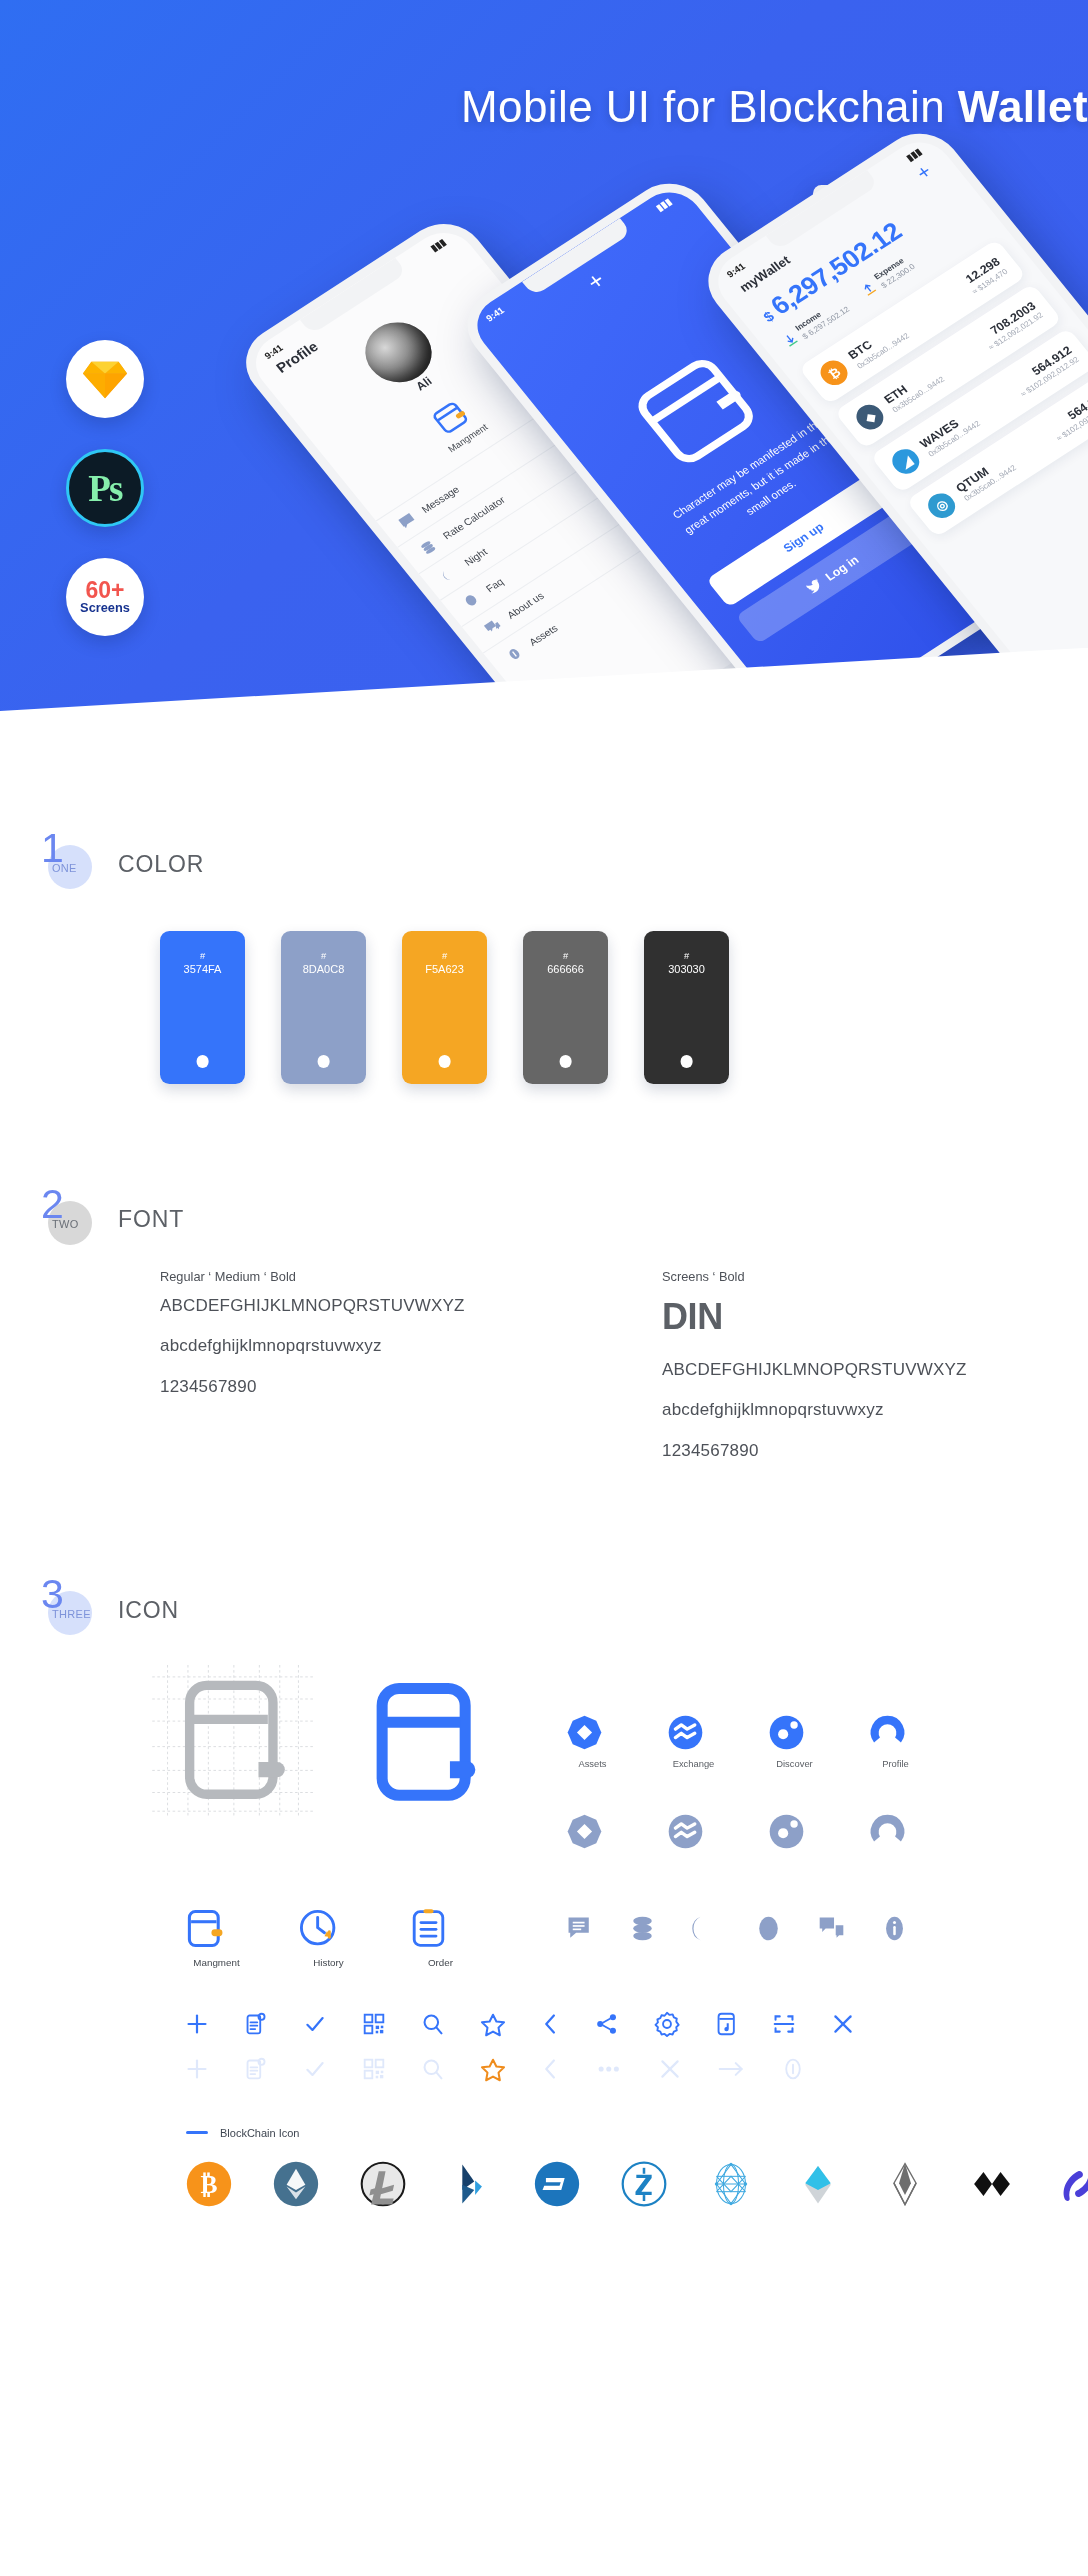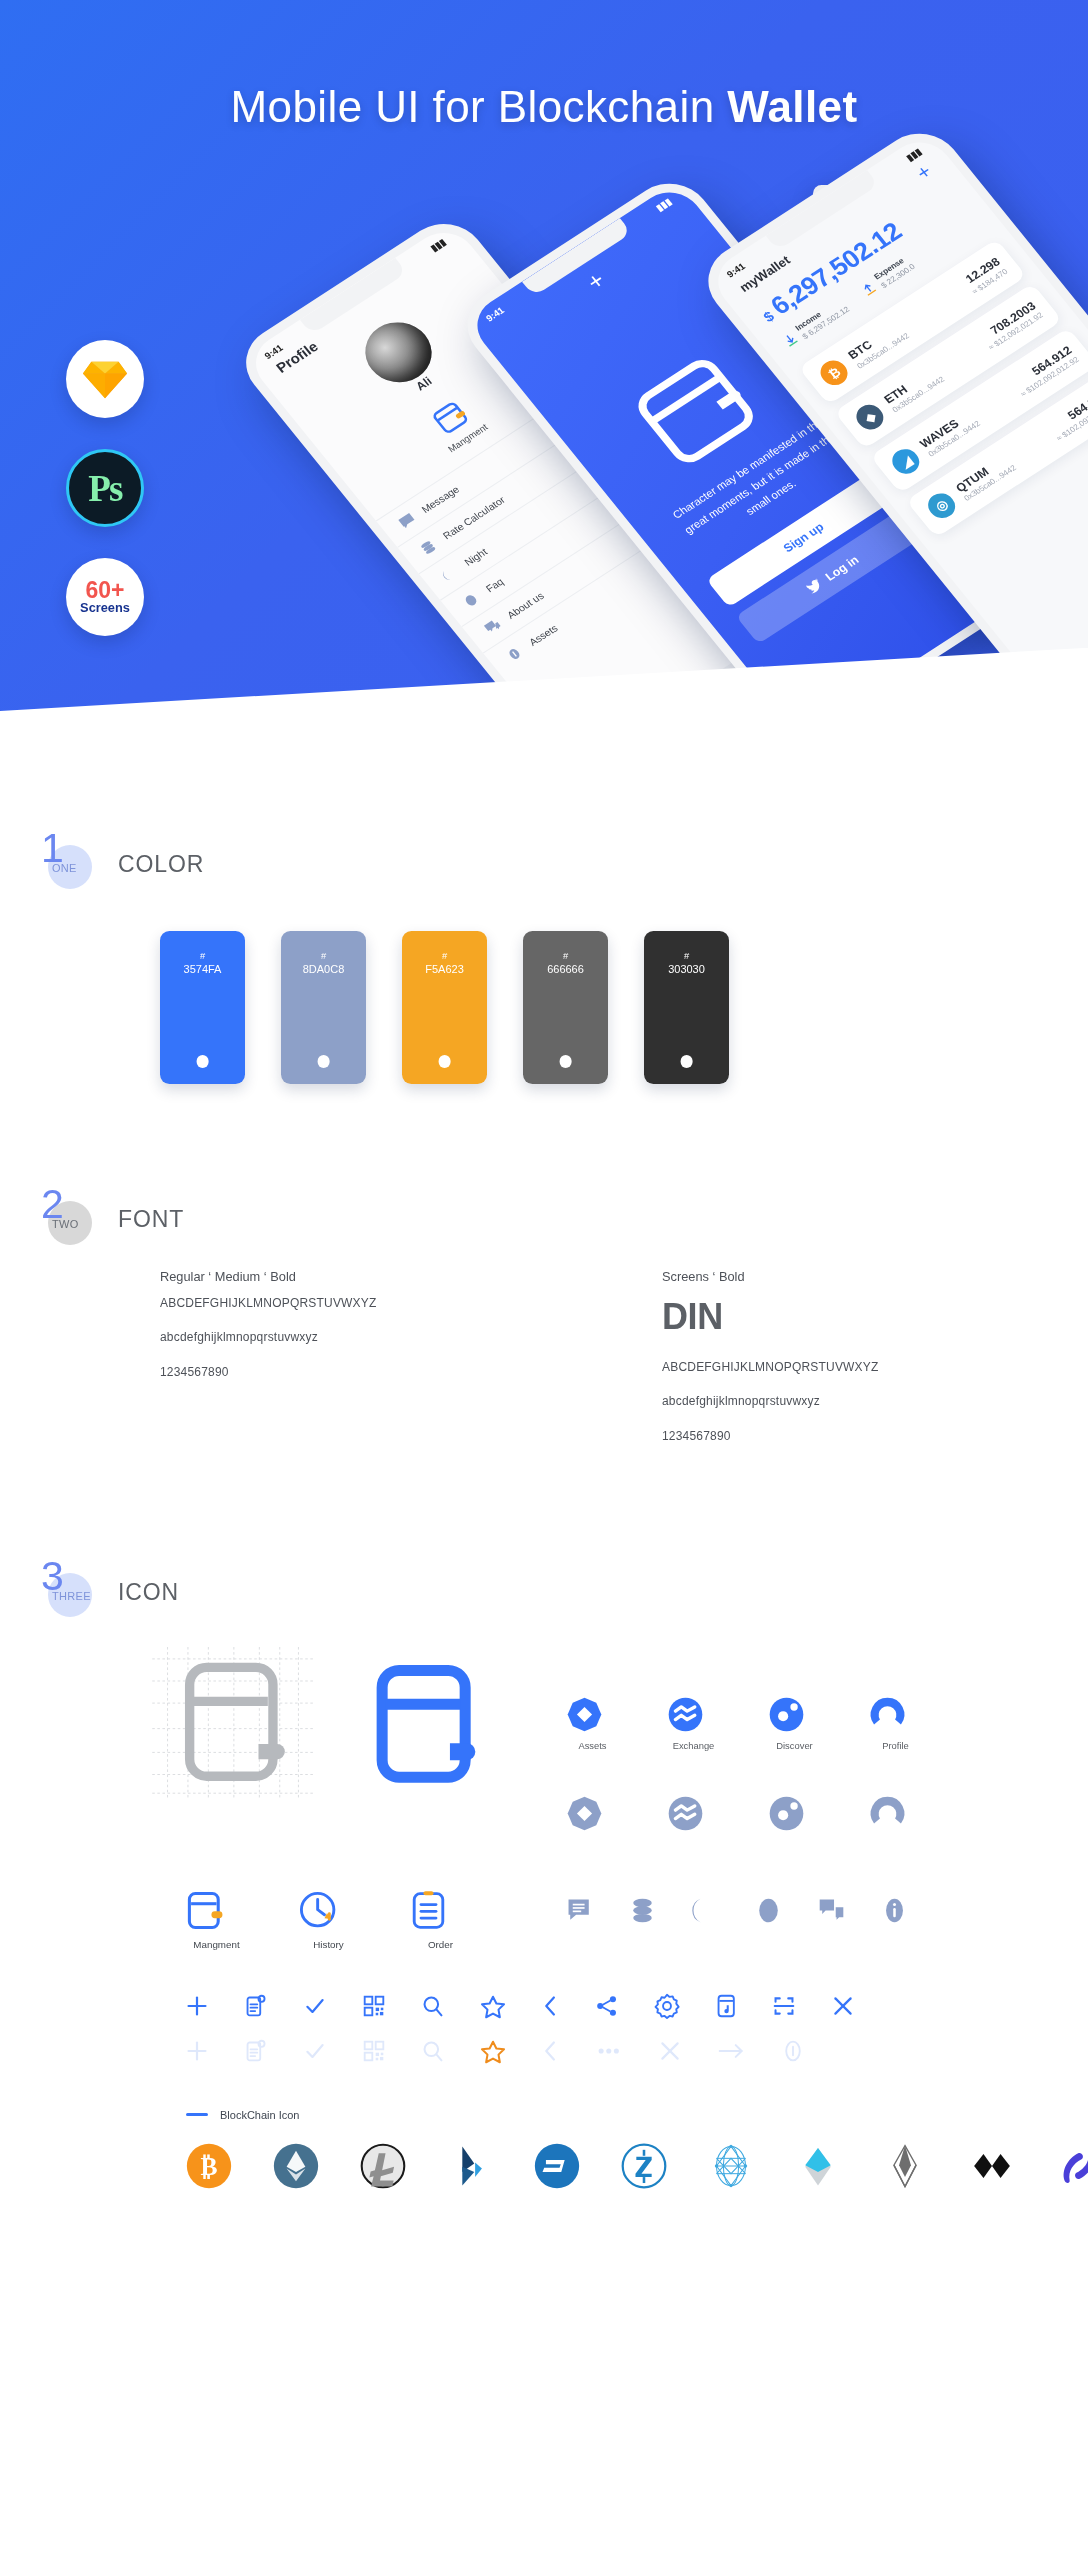"Mobile UI for Blockchain Wallet" .hero-title { text-align: center -> right }
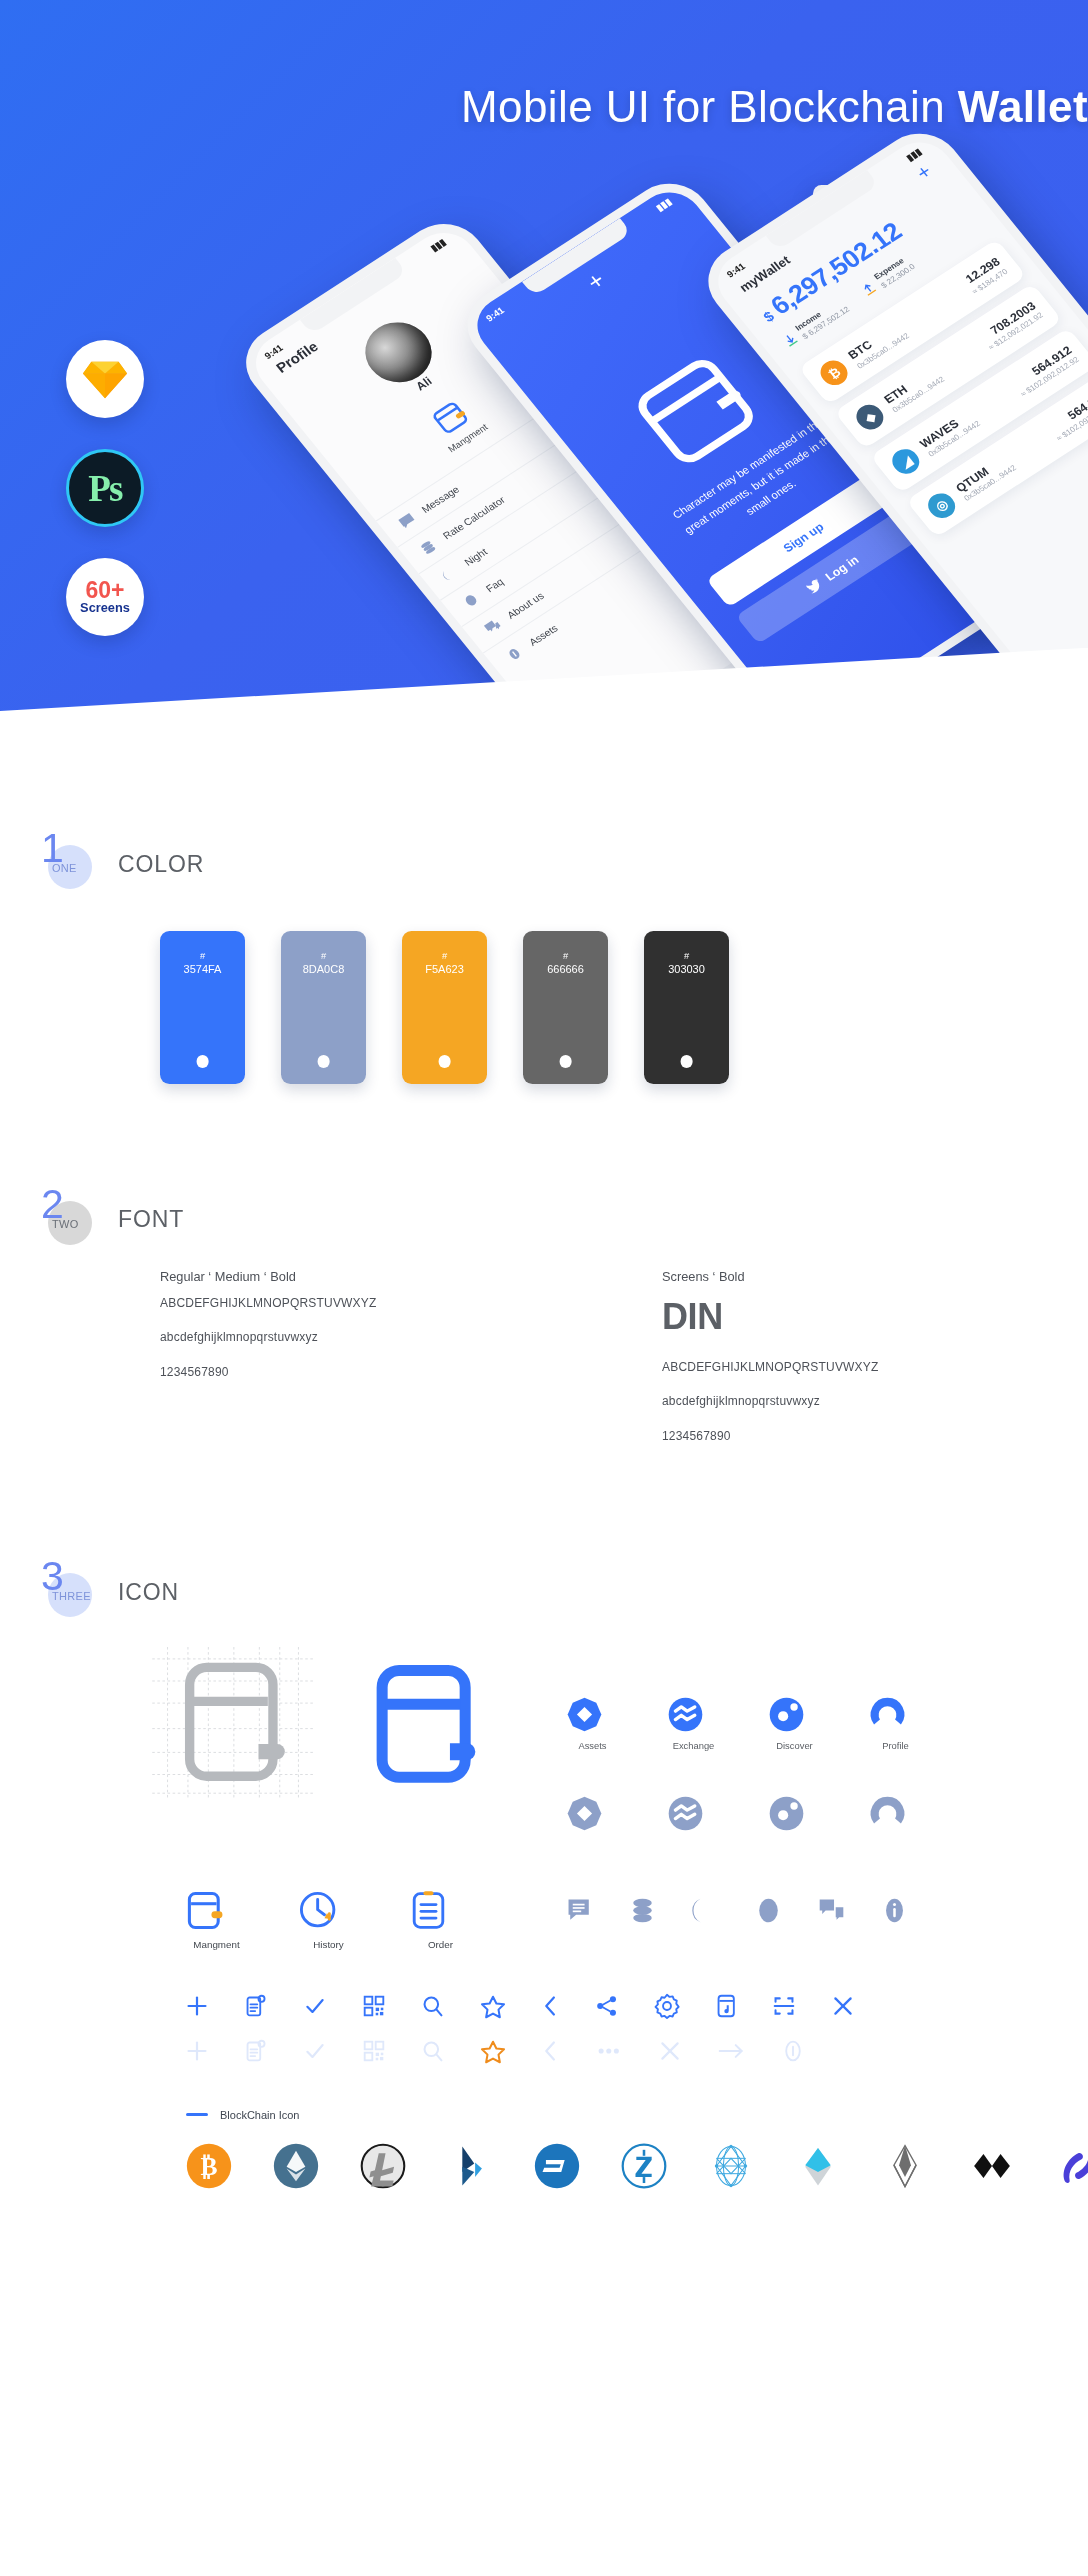"ABCDEFGHIJKLMNOPQRSTUVWXYZ" .font-spec { font-size: 12px -> 17px }
